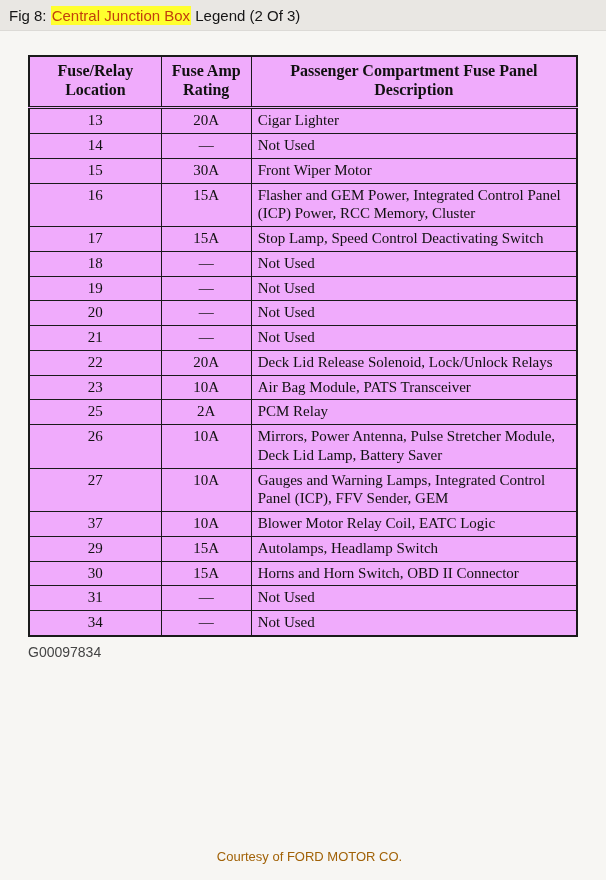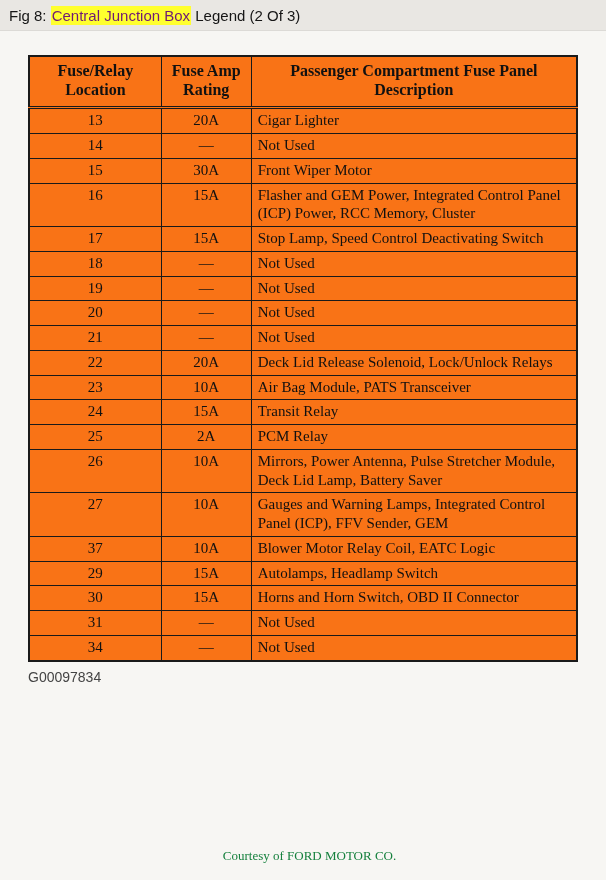"Central Junction Box" .title-bar mark { color: #701a75 -> #c2410c }
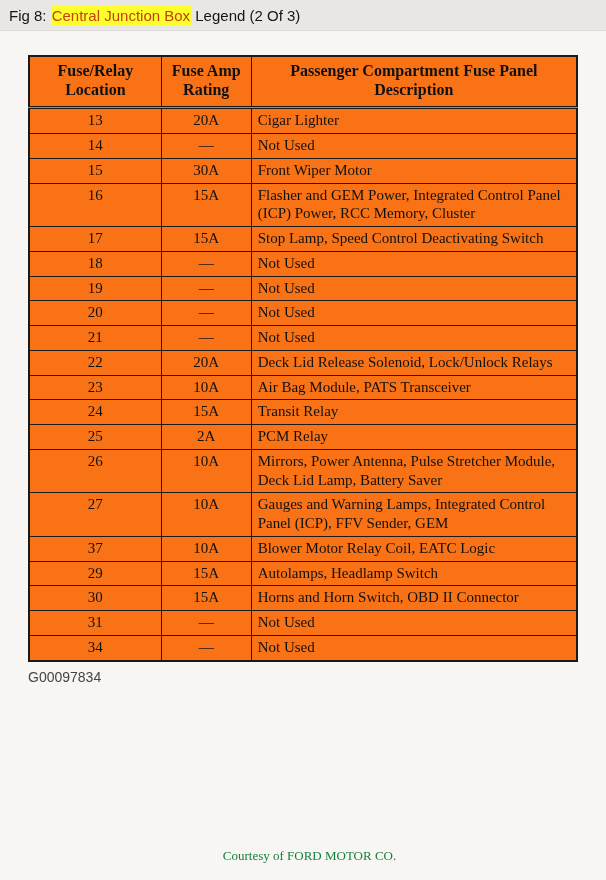"Fuse/Relay Location" table.fuse-table { background: #f97316 -> #f0abfc }
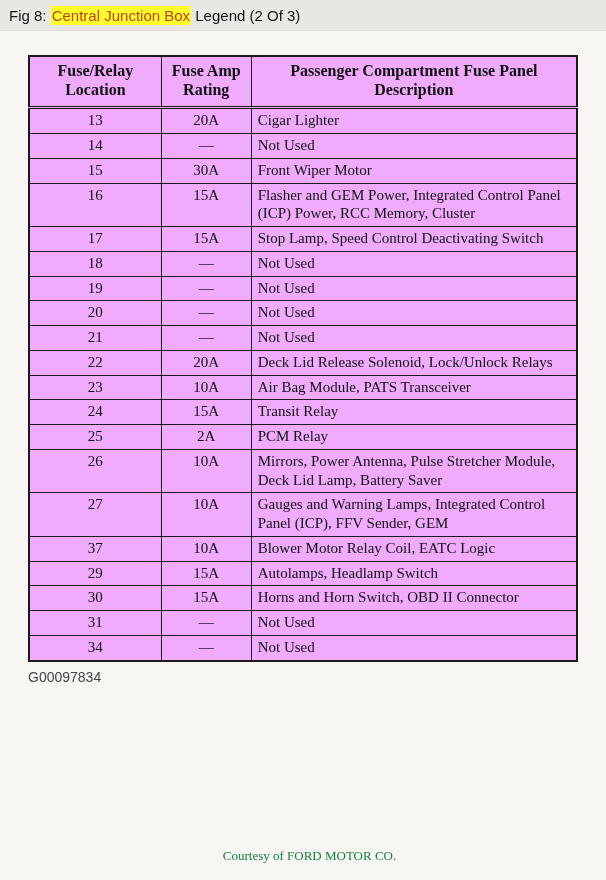"24" tr { html: <tr> <td>24</td> <td>15A</td> <td>Transit Relay</td> </tr> -> none }
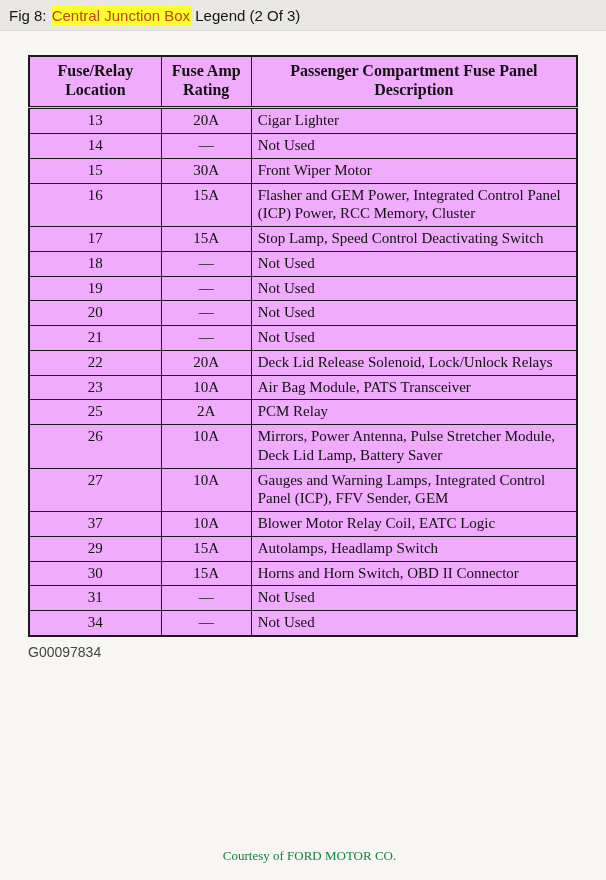"Courtesy of FORD MOTOR CO." .courtesy { color: #15803d -> #a16207; font-family: Liberation Serif, serif -> Liberation Sans, sans-serif }
